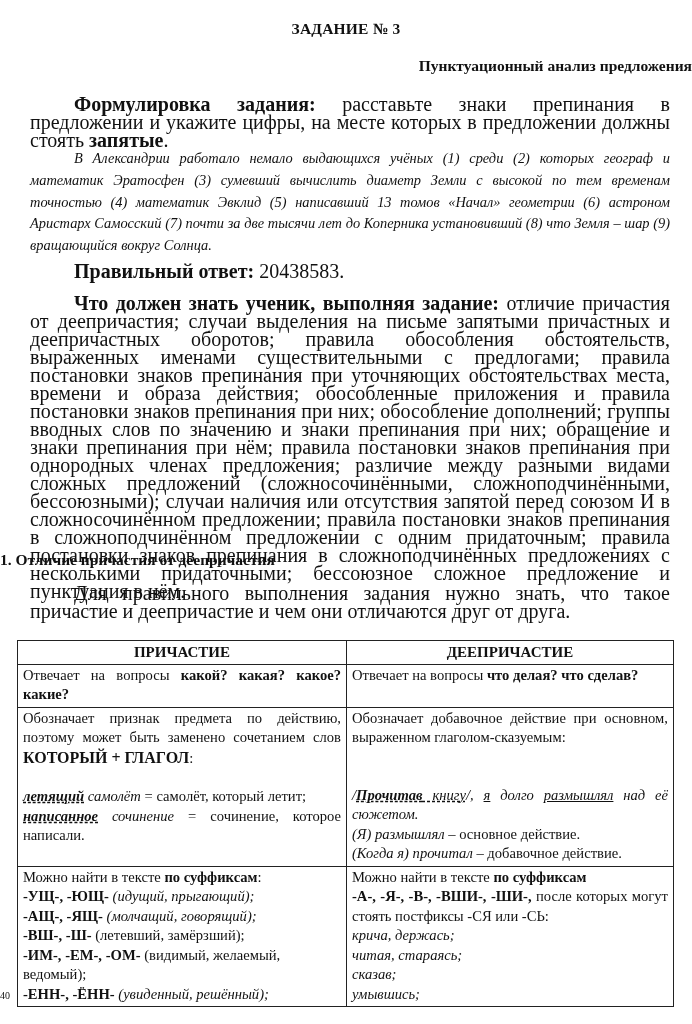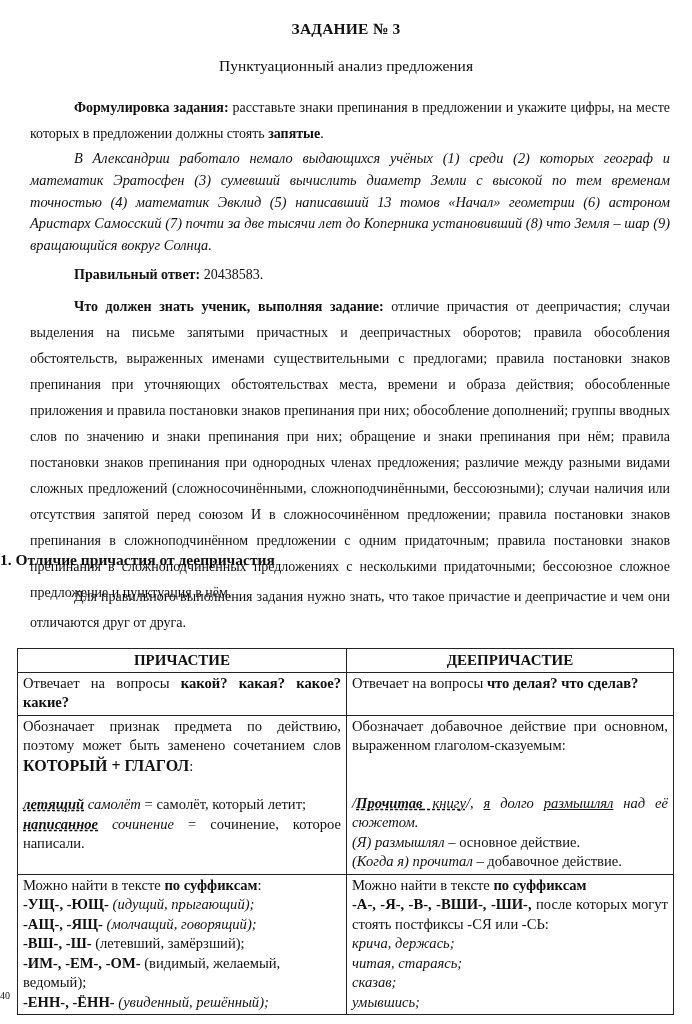"Пунктуационный анализ предложения" .h-sub { font-weight: normal -> bold; text-align: center -> right }
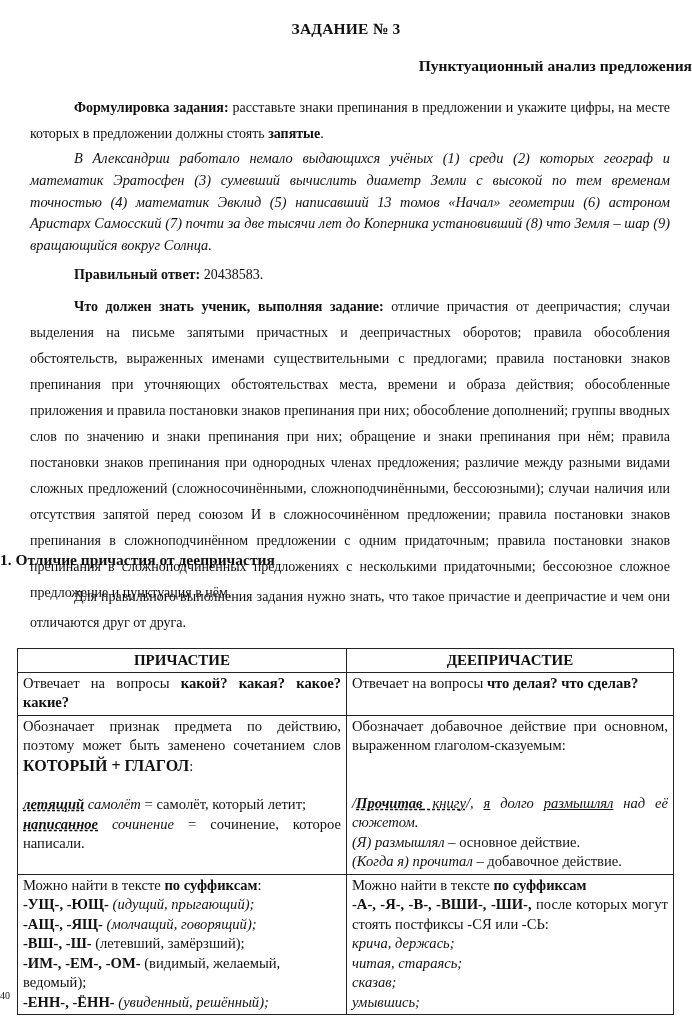"Формулировка задания: расставьте знаки" .para { font-size: 14px -> 20px; line-height: 26px -> 18px }
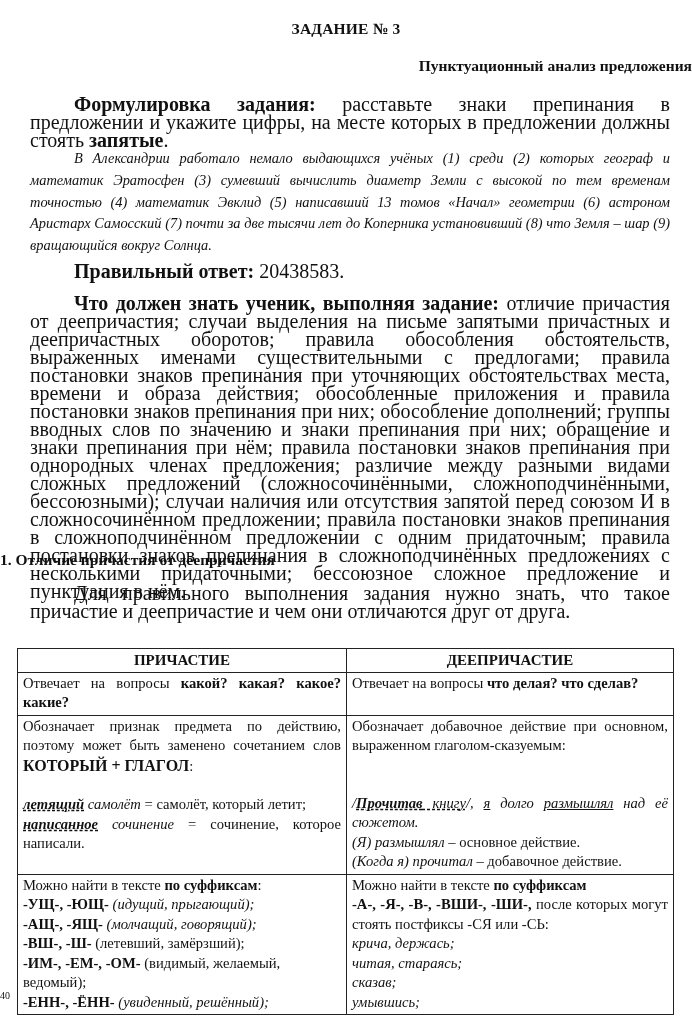"ПРИЧАСТИЕ" table.cmp { margin-top: 8px -> none }
